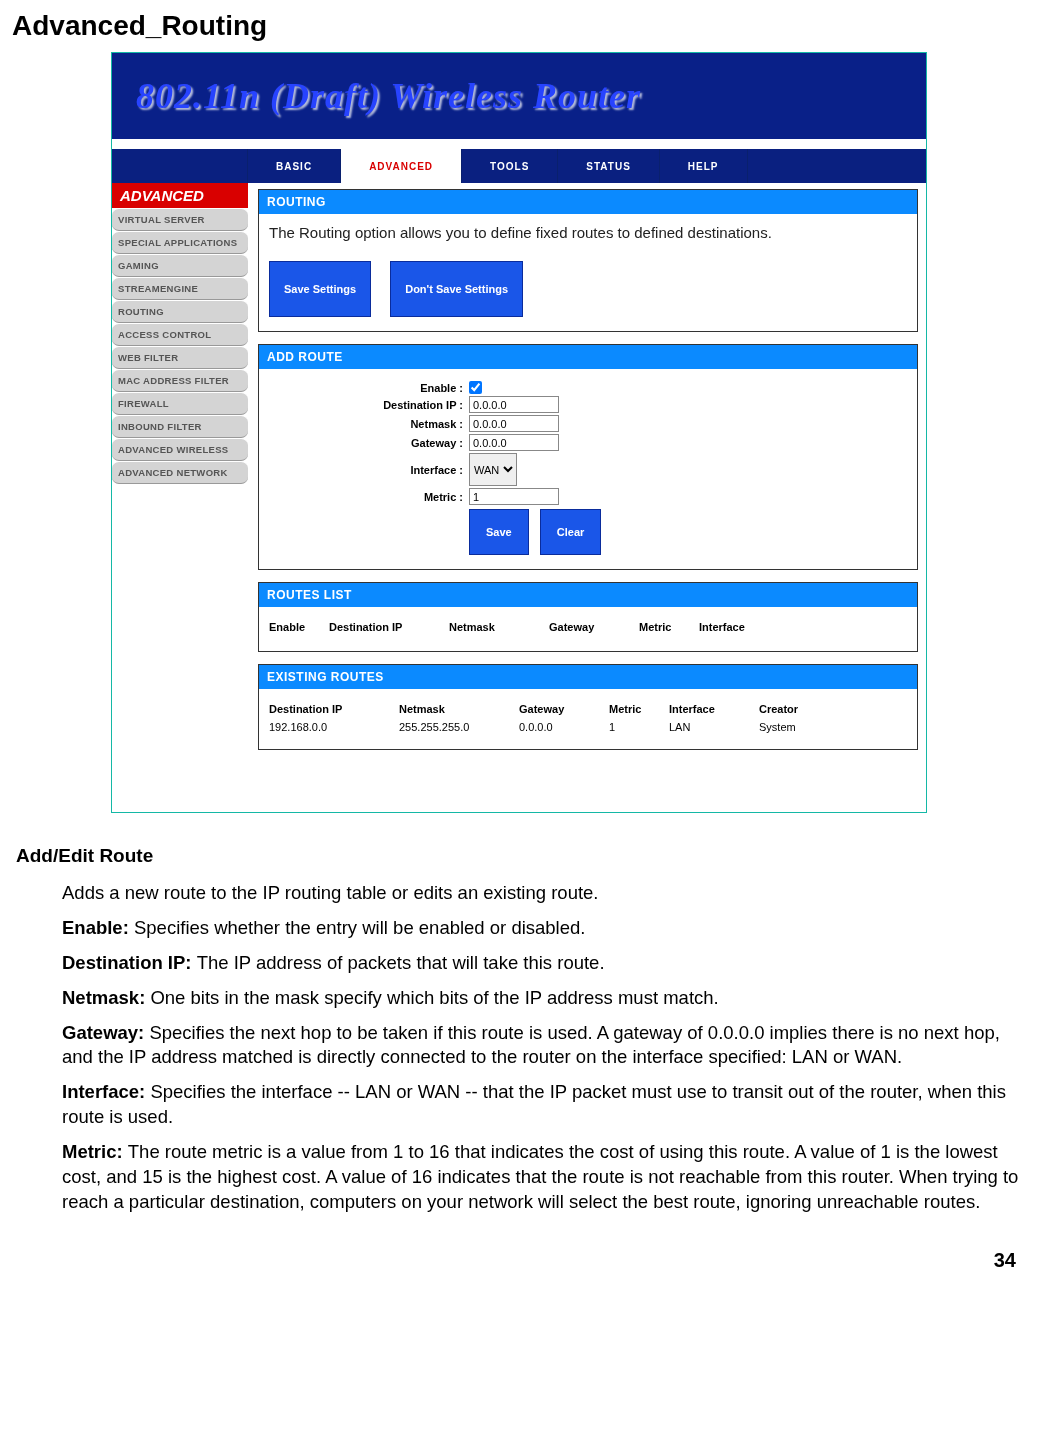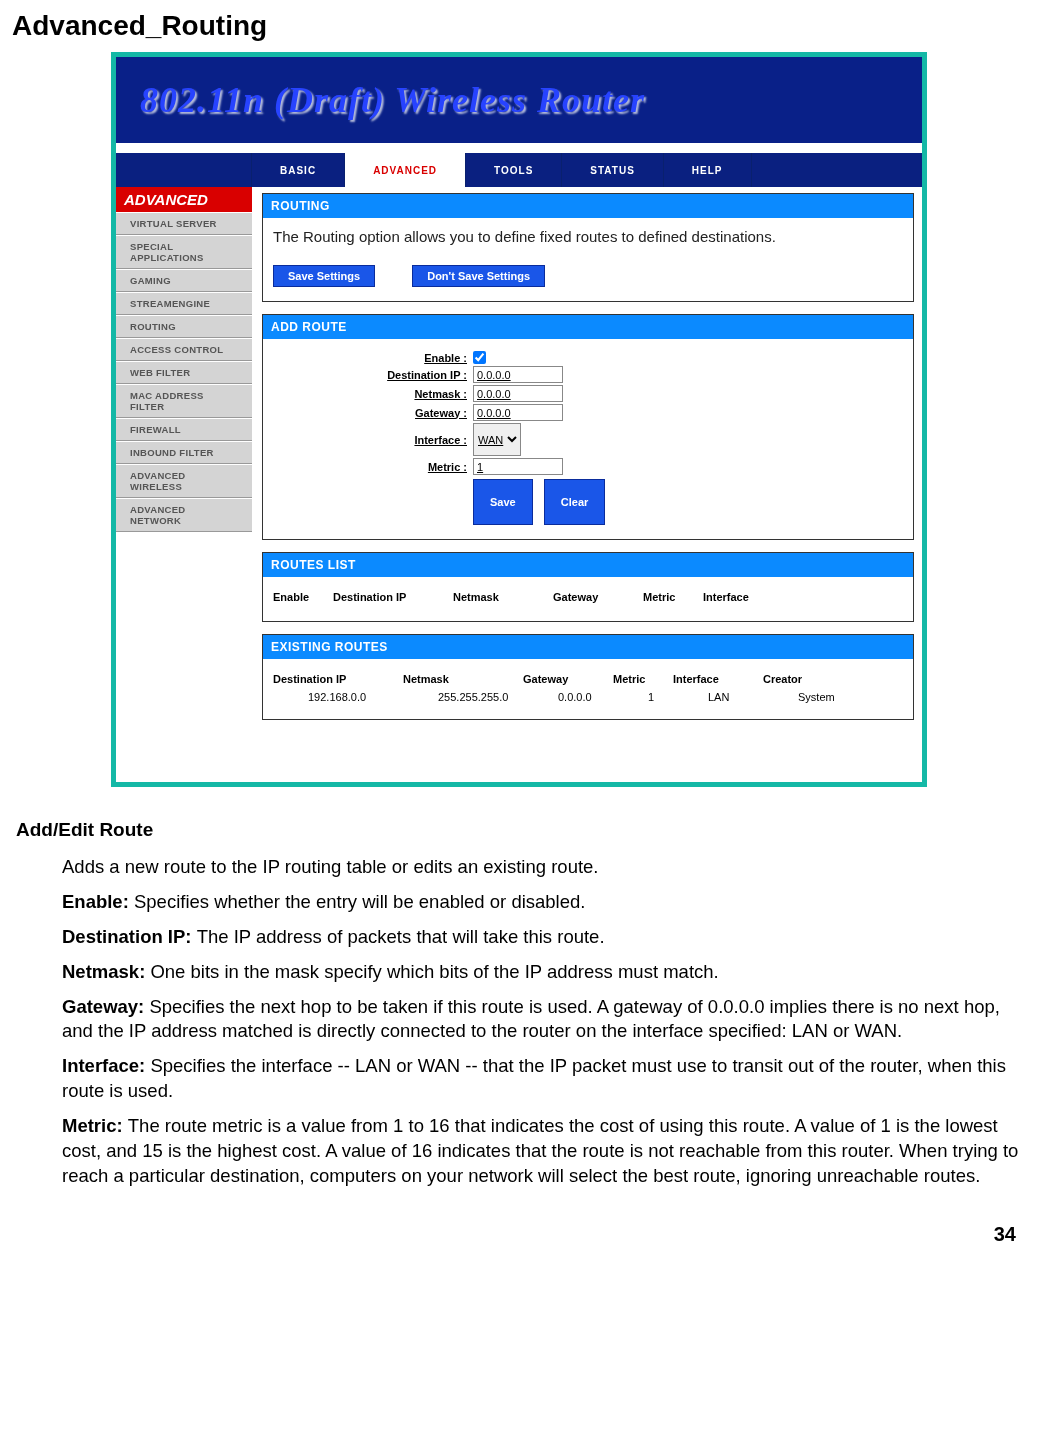"802.11n (Draft) Wireless Router" .router-frame { border: 5px solid #14b8a6 -> 1px solid #14b8a6 }
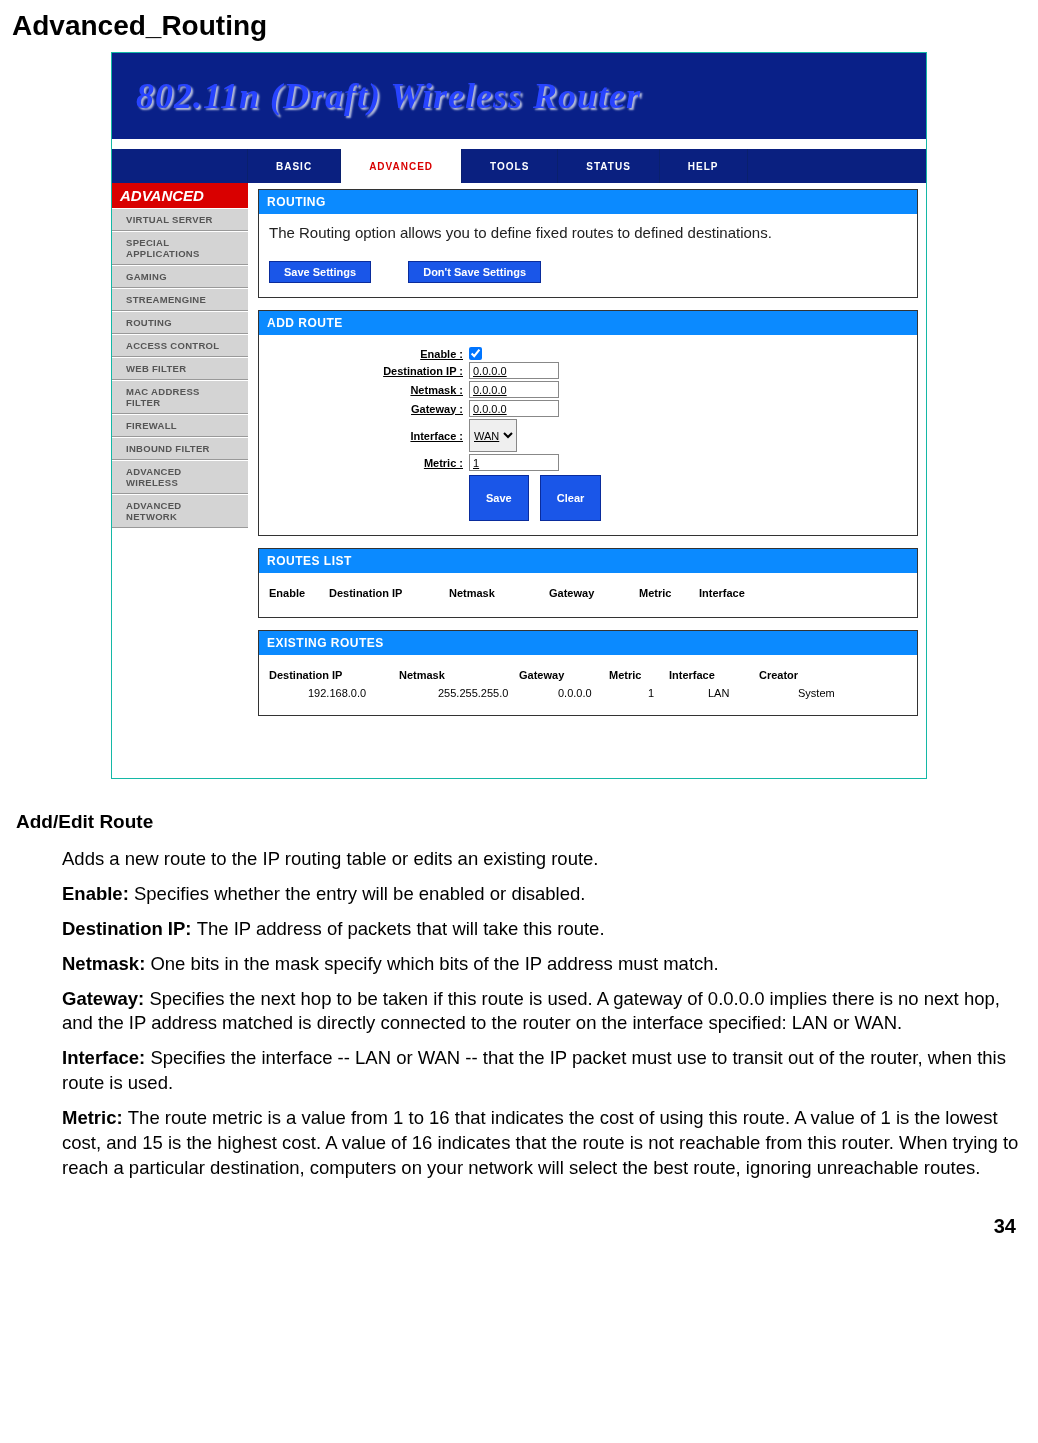"VIRTUAL SERVER" .side-item { border-radius: none -> 7px; padding: 5px 14px -> 5px 6px }
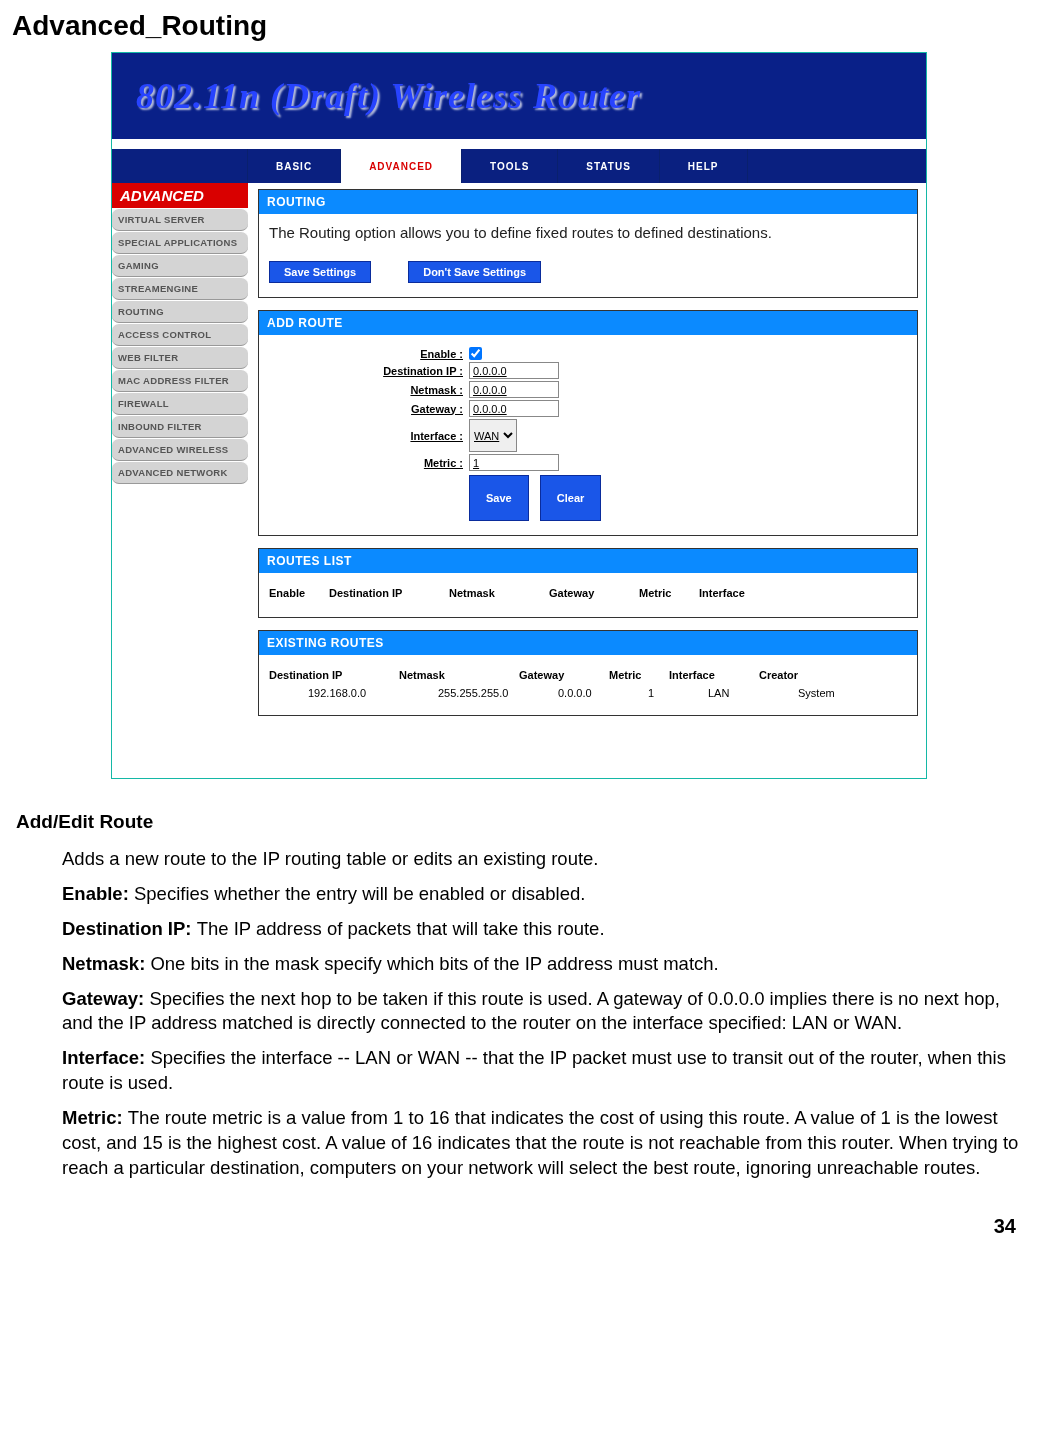"Save Settings" .btn { margin-right: 34px -> 16px; padding: 4px 14px -> 21px 14px }
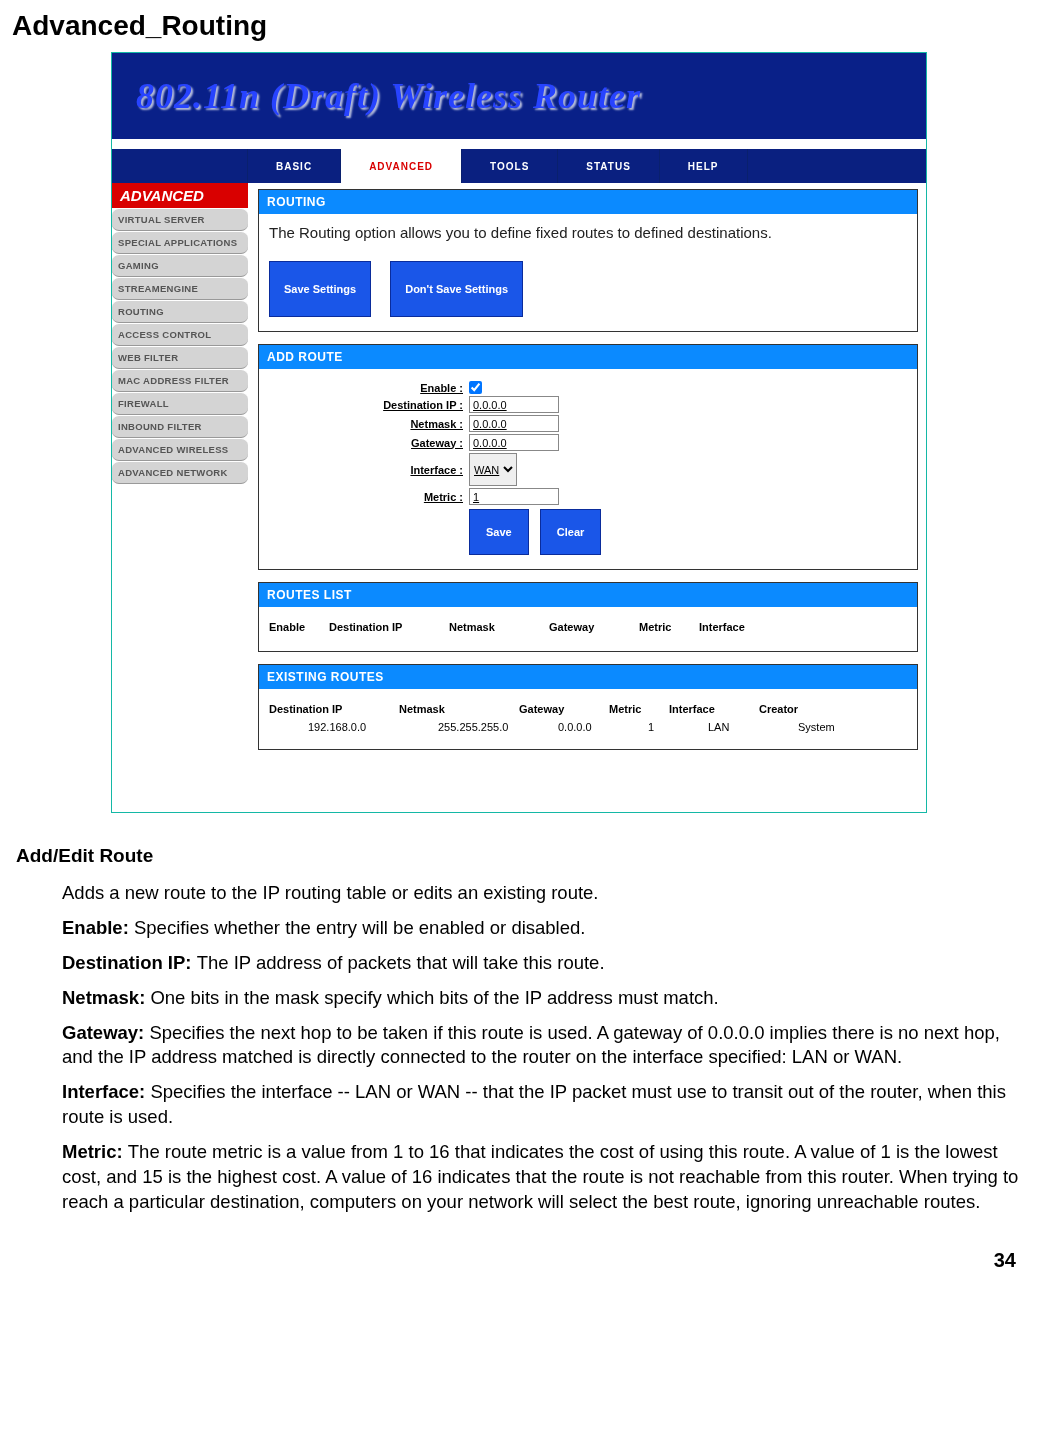"Enable :" .form-row { text-decoration: underline -> none }
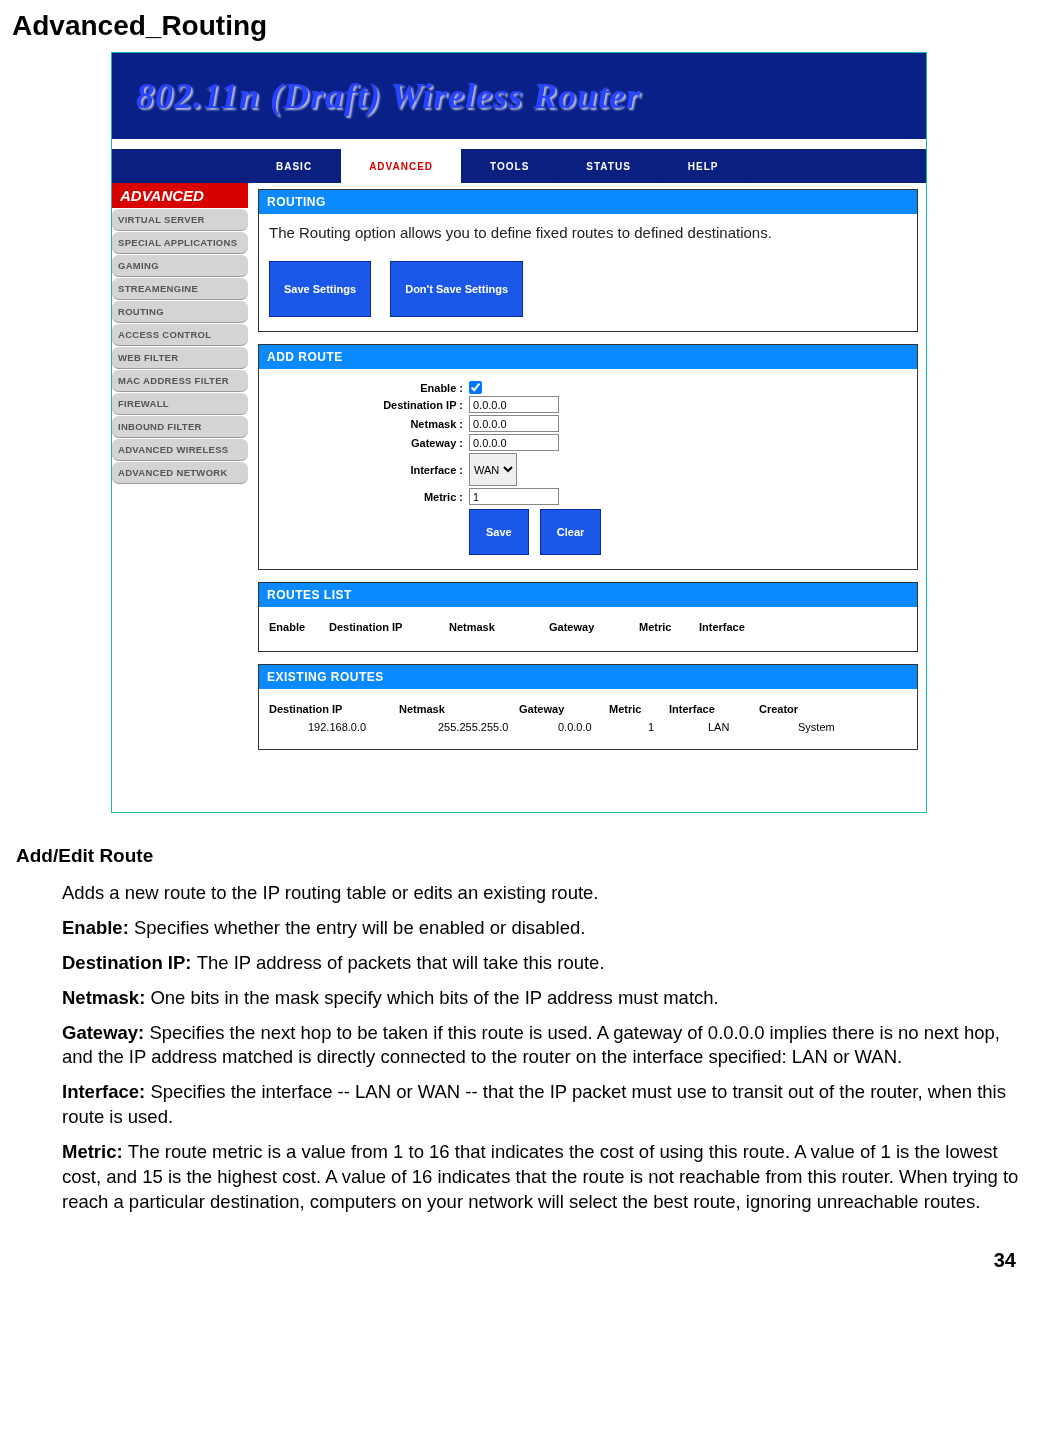"192.168.0.0" .tbl-row { justify-content: center -> none }
